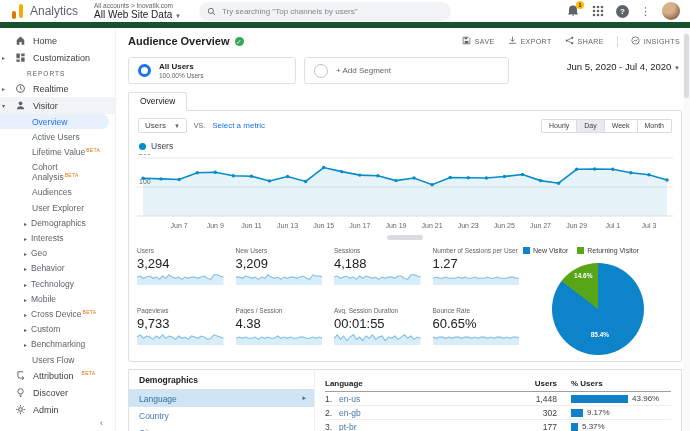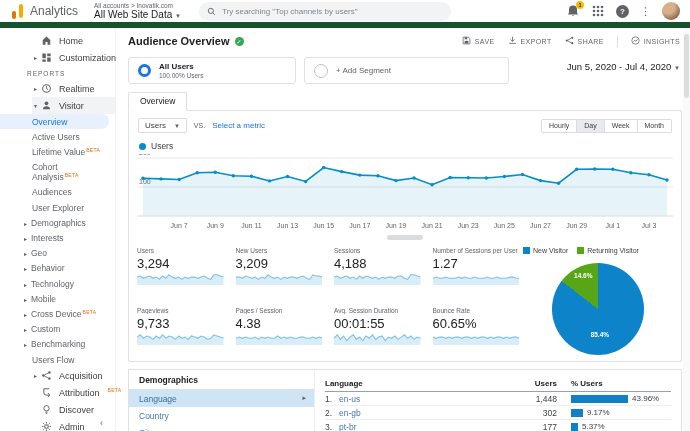"Home" .nav-top { margin-left: 32px -> none; padding-left: 9px -> 15px }
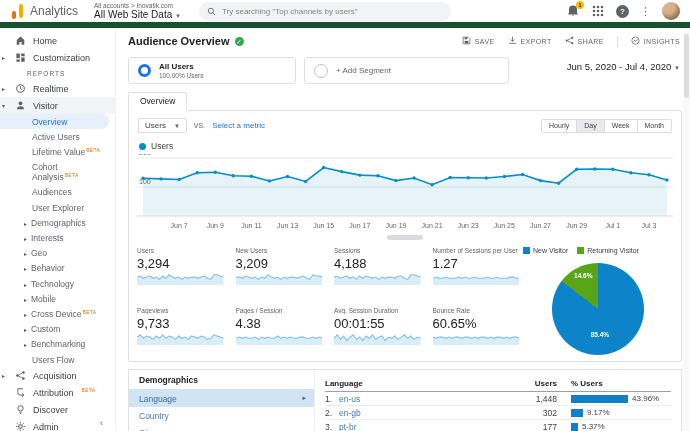"Acquisition" div.nav-top { html: <div> <span>▸</span> <span><svg> <circle></circle> <circle></circle> <circle></circle> <path></path> </svg></span> <span>Acquisition</span> </div> -> none }
